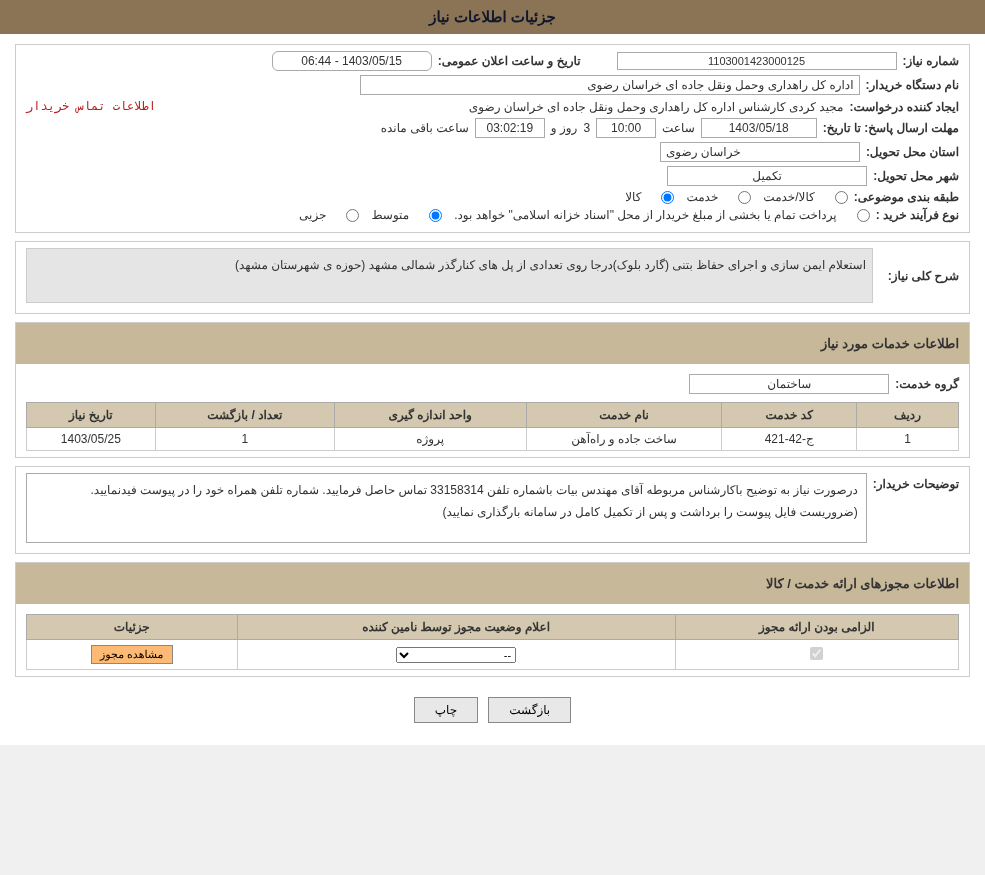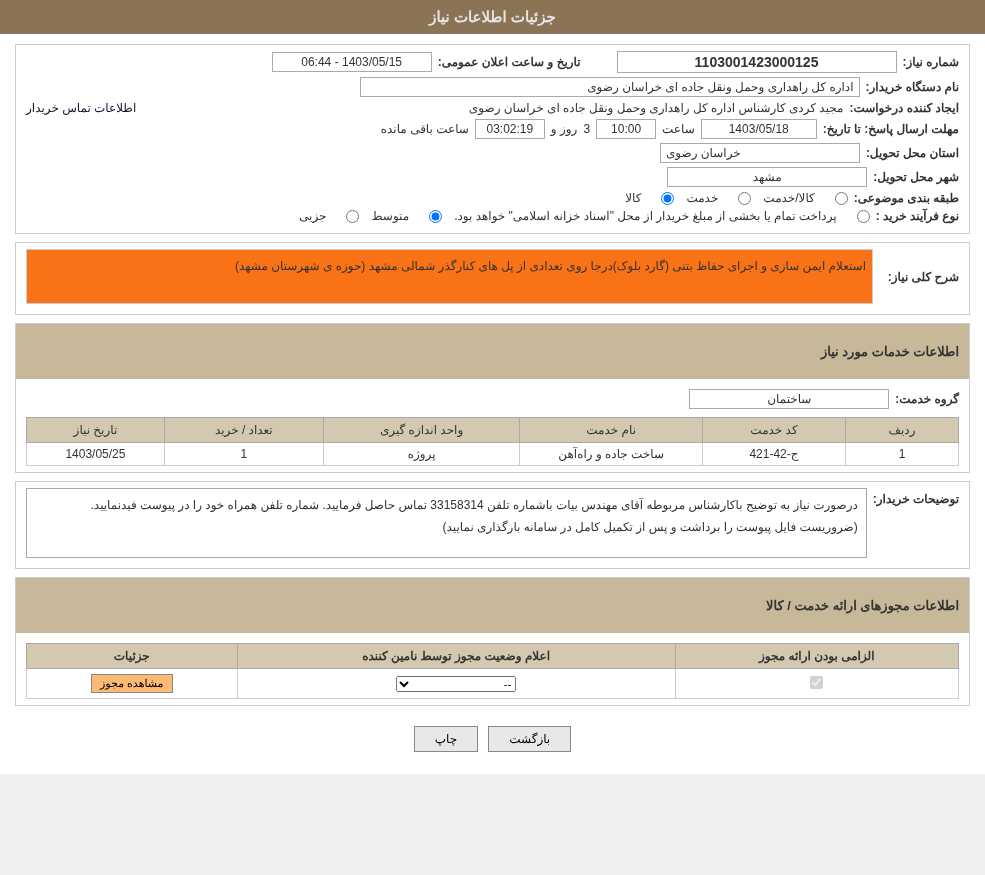"جزئیات اطلاعات نیاز" .header-bar { color: #e5e5e5 -> #0f172a }
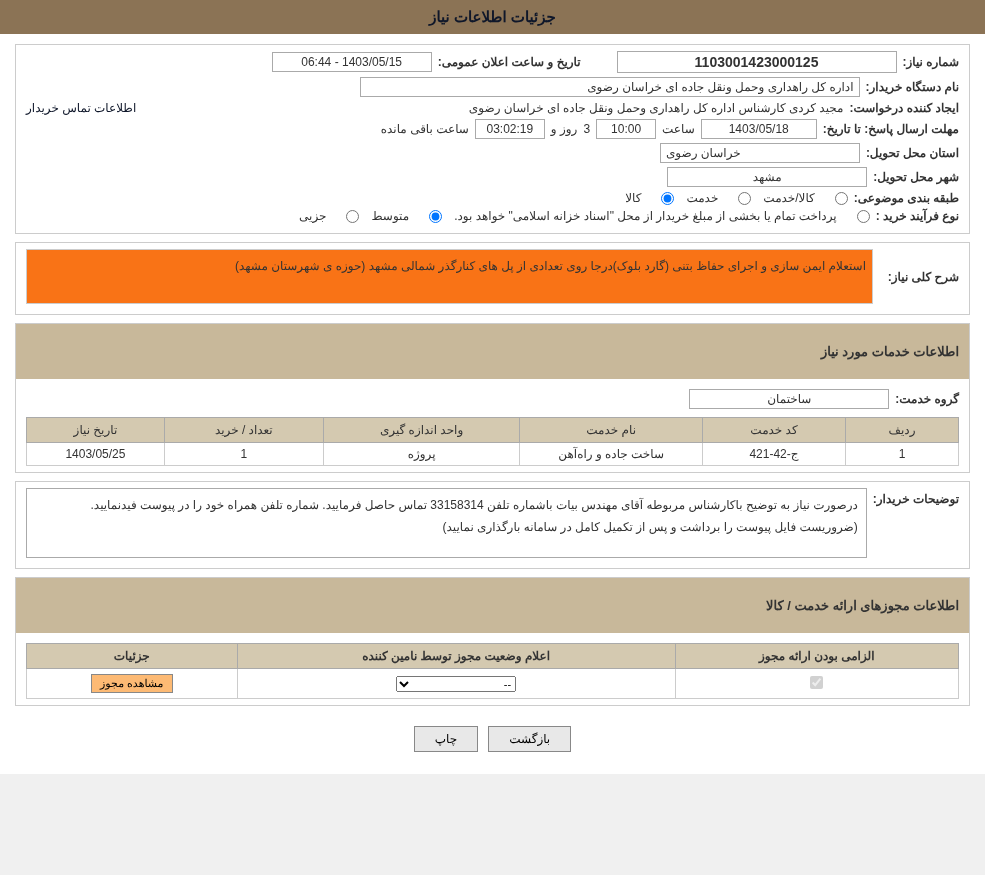"1403/05/15 - 06:44" div.input-box { border-radius: none -> 6px }
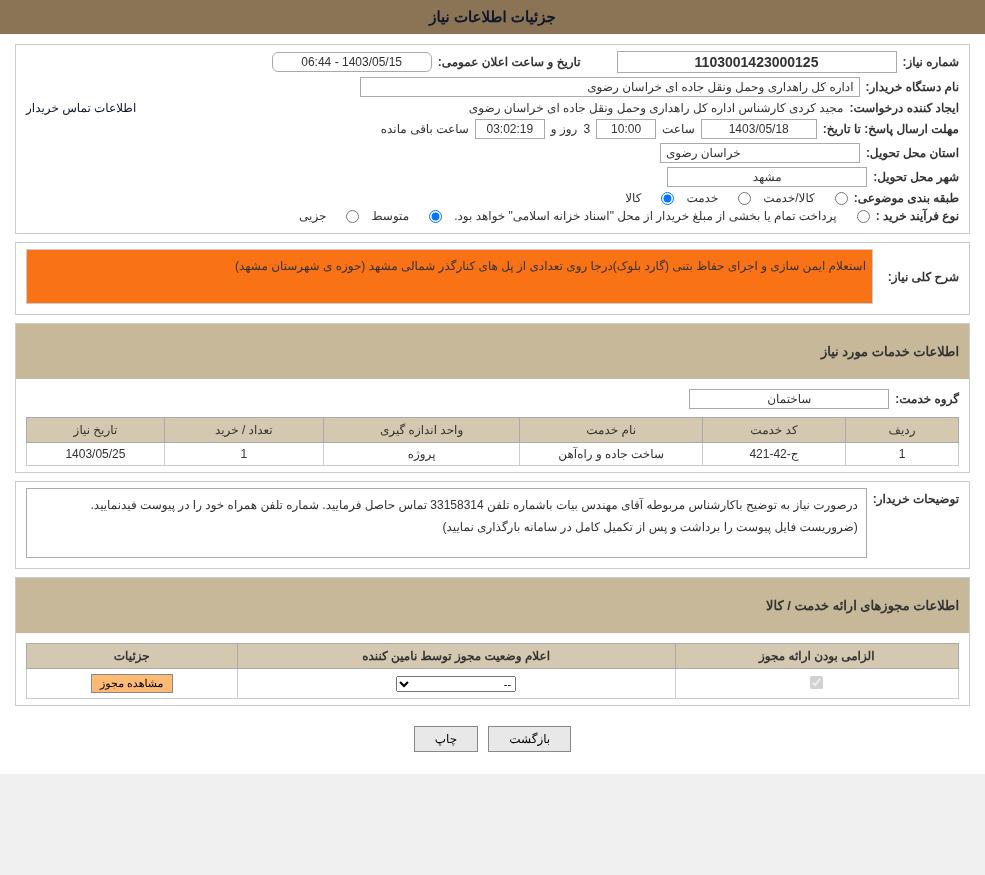"1103001423000125" div.input-box { font-size: 14px -> 11px; font-weight: bold -> normal }
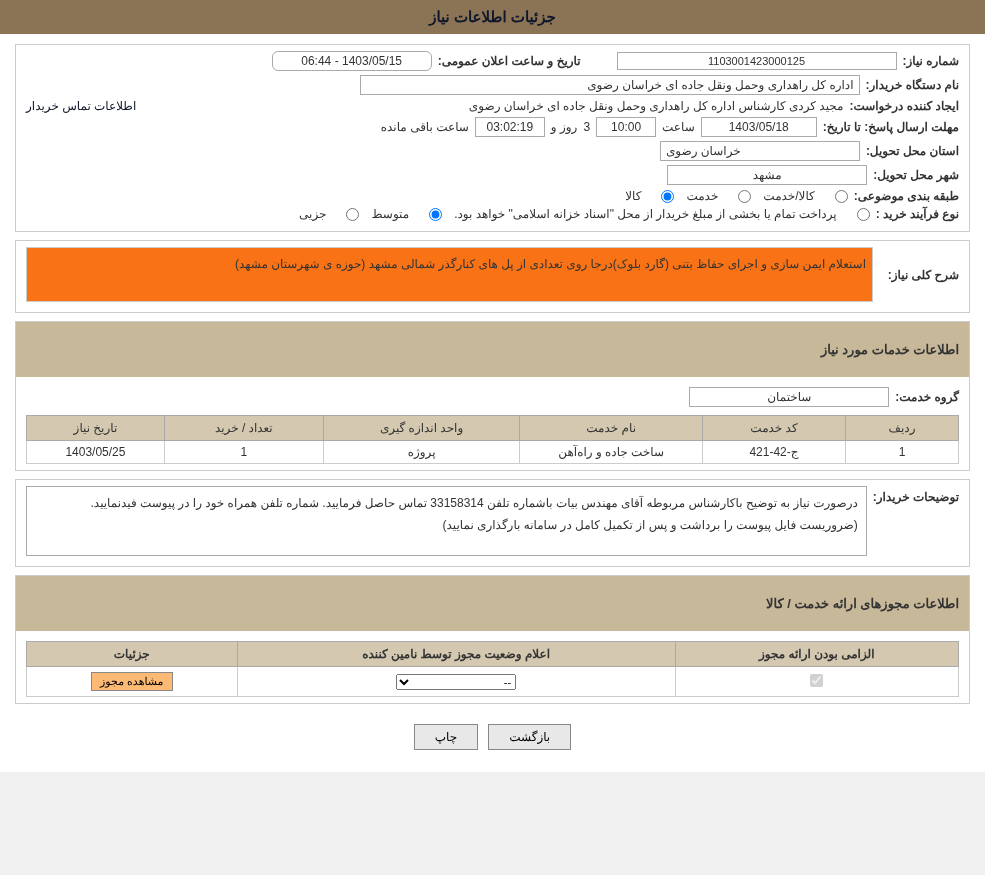"اطلاعات تماس خریدار" .link-blue { color: #0f172a -> #b91c1c; font-family: none -> Liberation Mono, monospace }
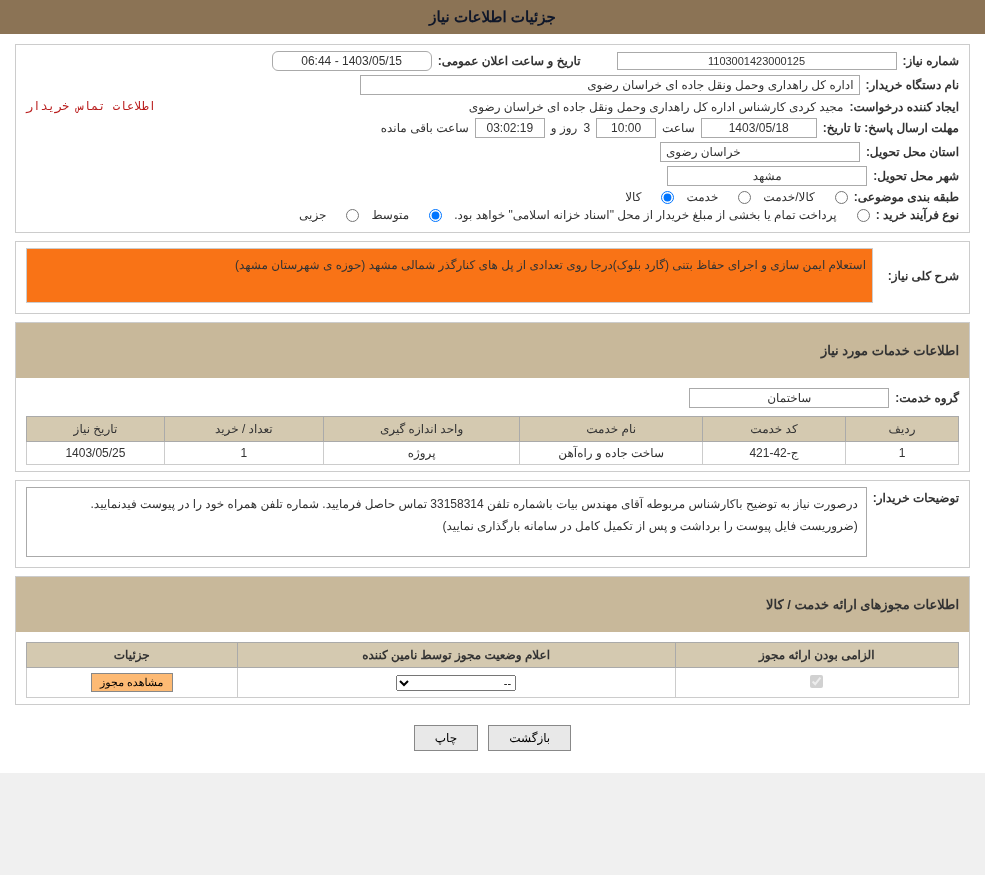"مشهد" div.input-box { text: مشهد -> تکمیل }
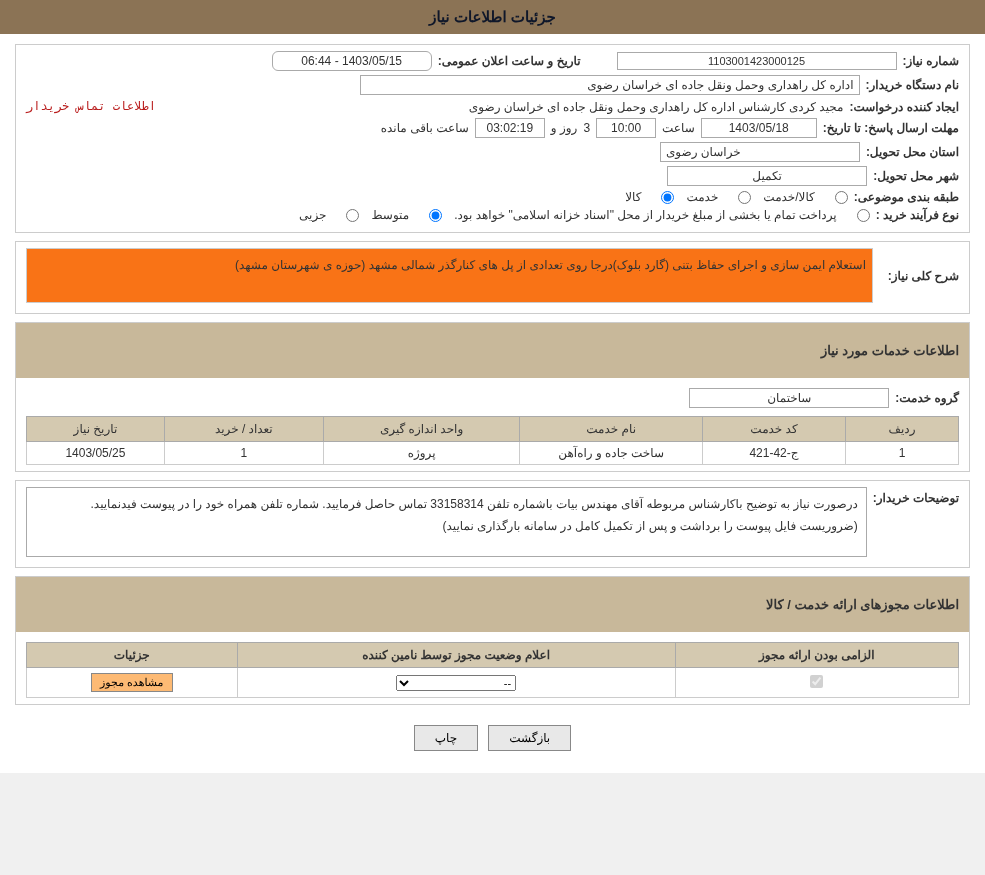"استعلام ایمن سازی و اجرای" .desc-box { background: #f97316 -> #e5e5e5 }
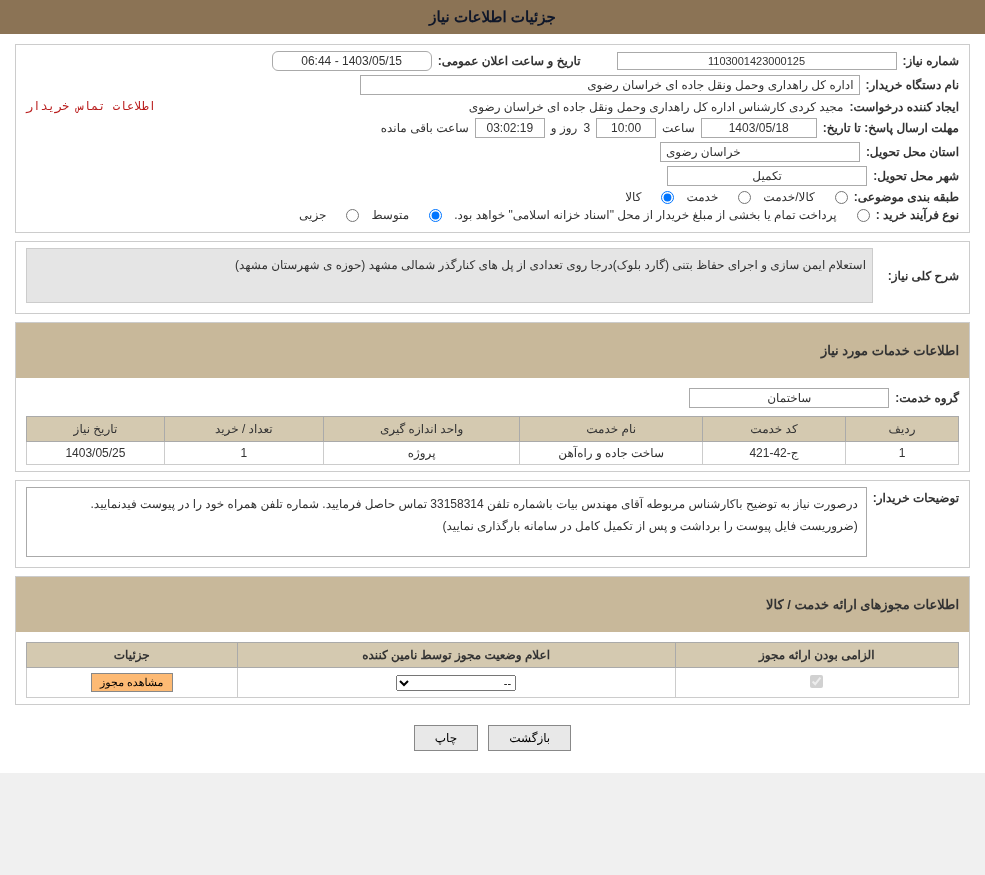"اطلاعات خدمات مورد نیاز" .section-title { padding: 20px 10px -> 13px 10px }
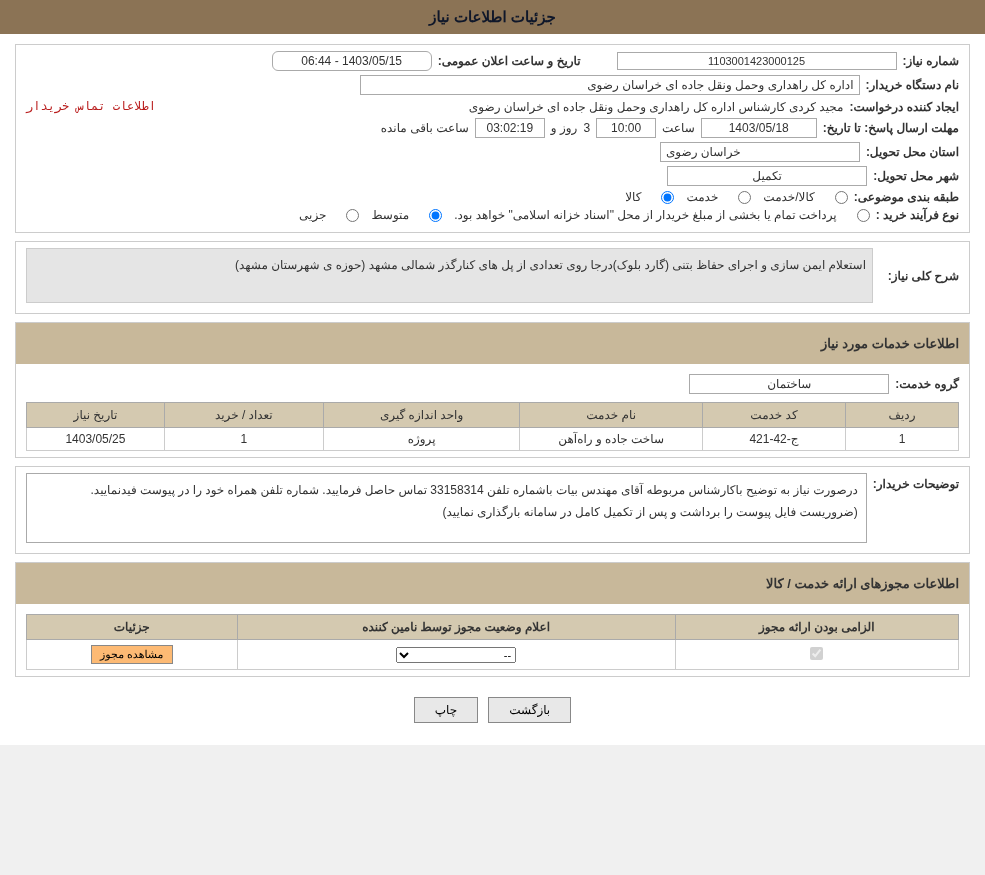"تاریخ نیاز" .data-table th { font-weight: normal -> bold; padding: 5px 24px -> 5px 18px }
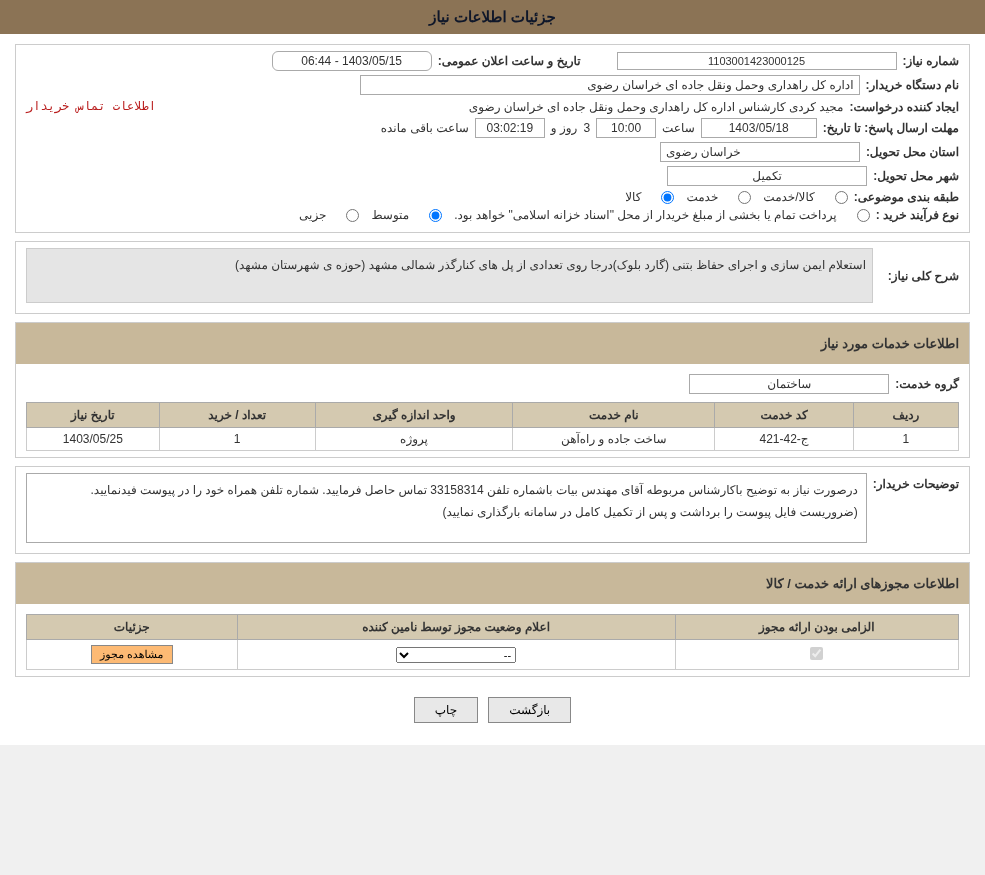"تعداد / خرید" th { text: خرید -> بازگشت }
